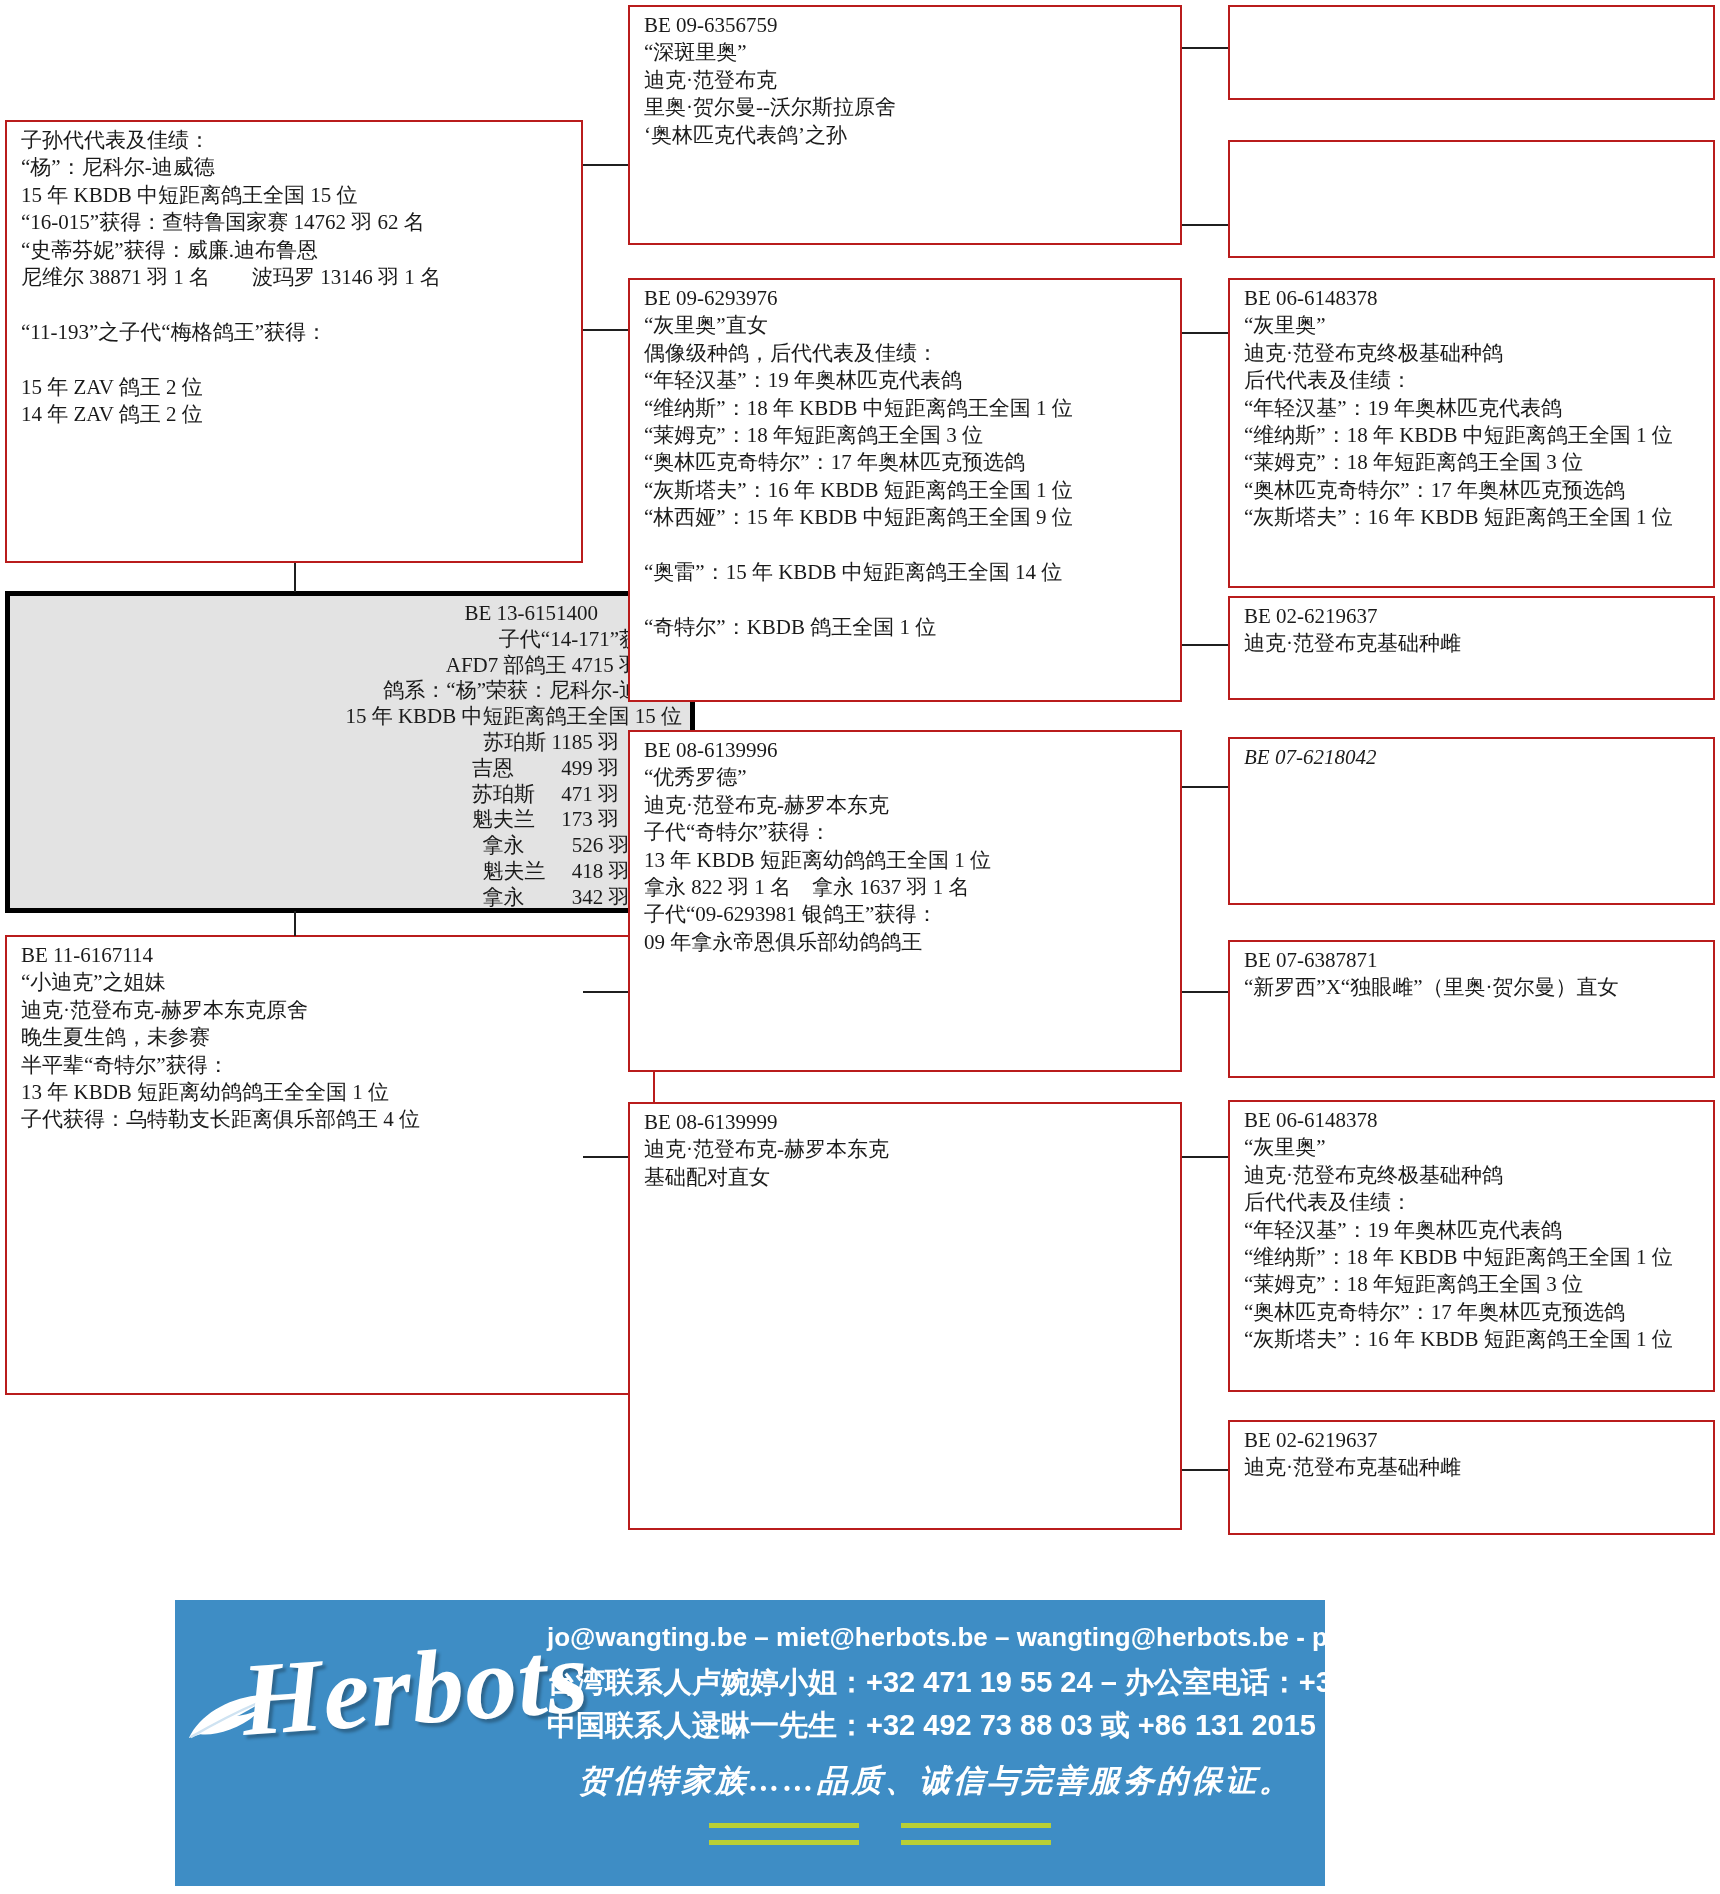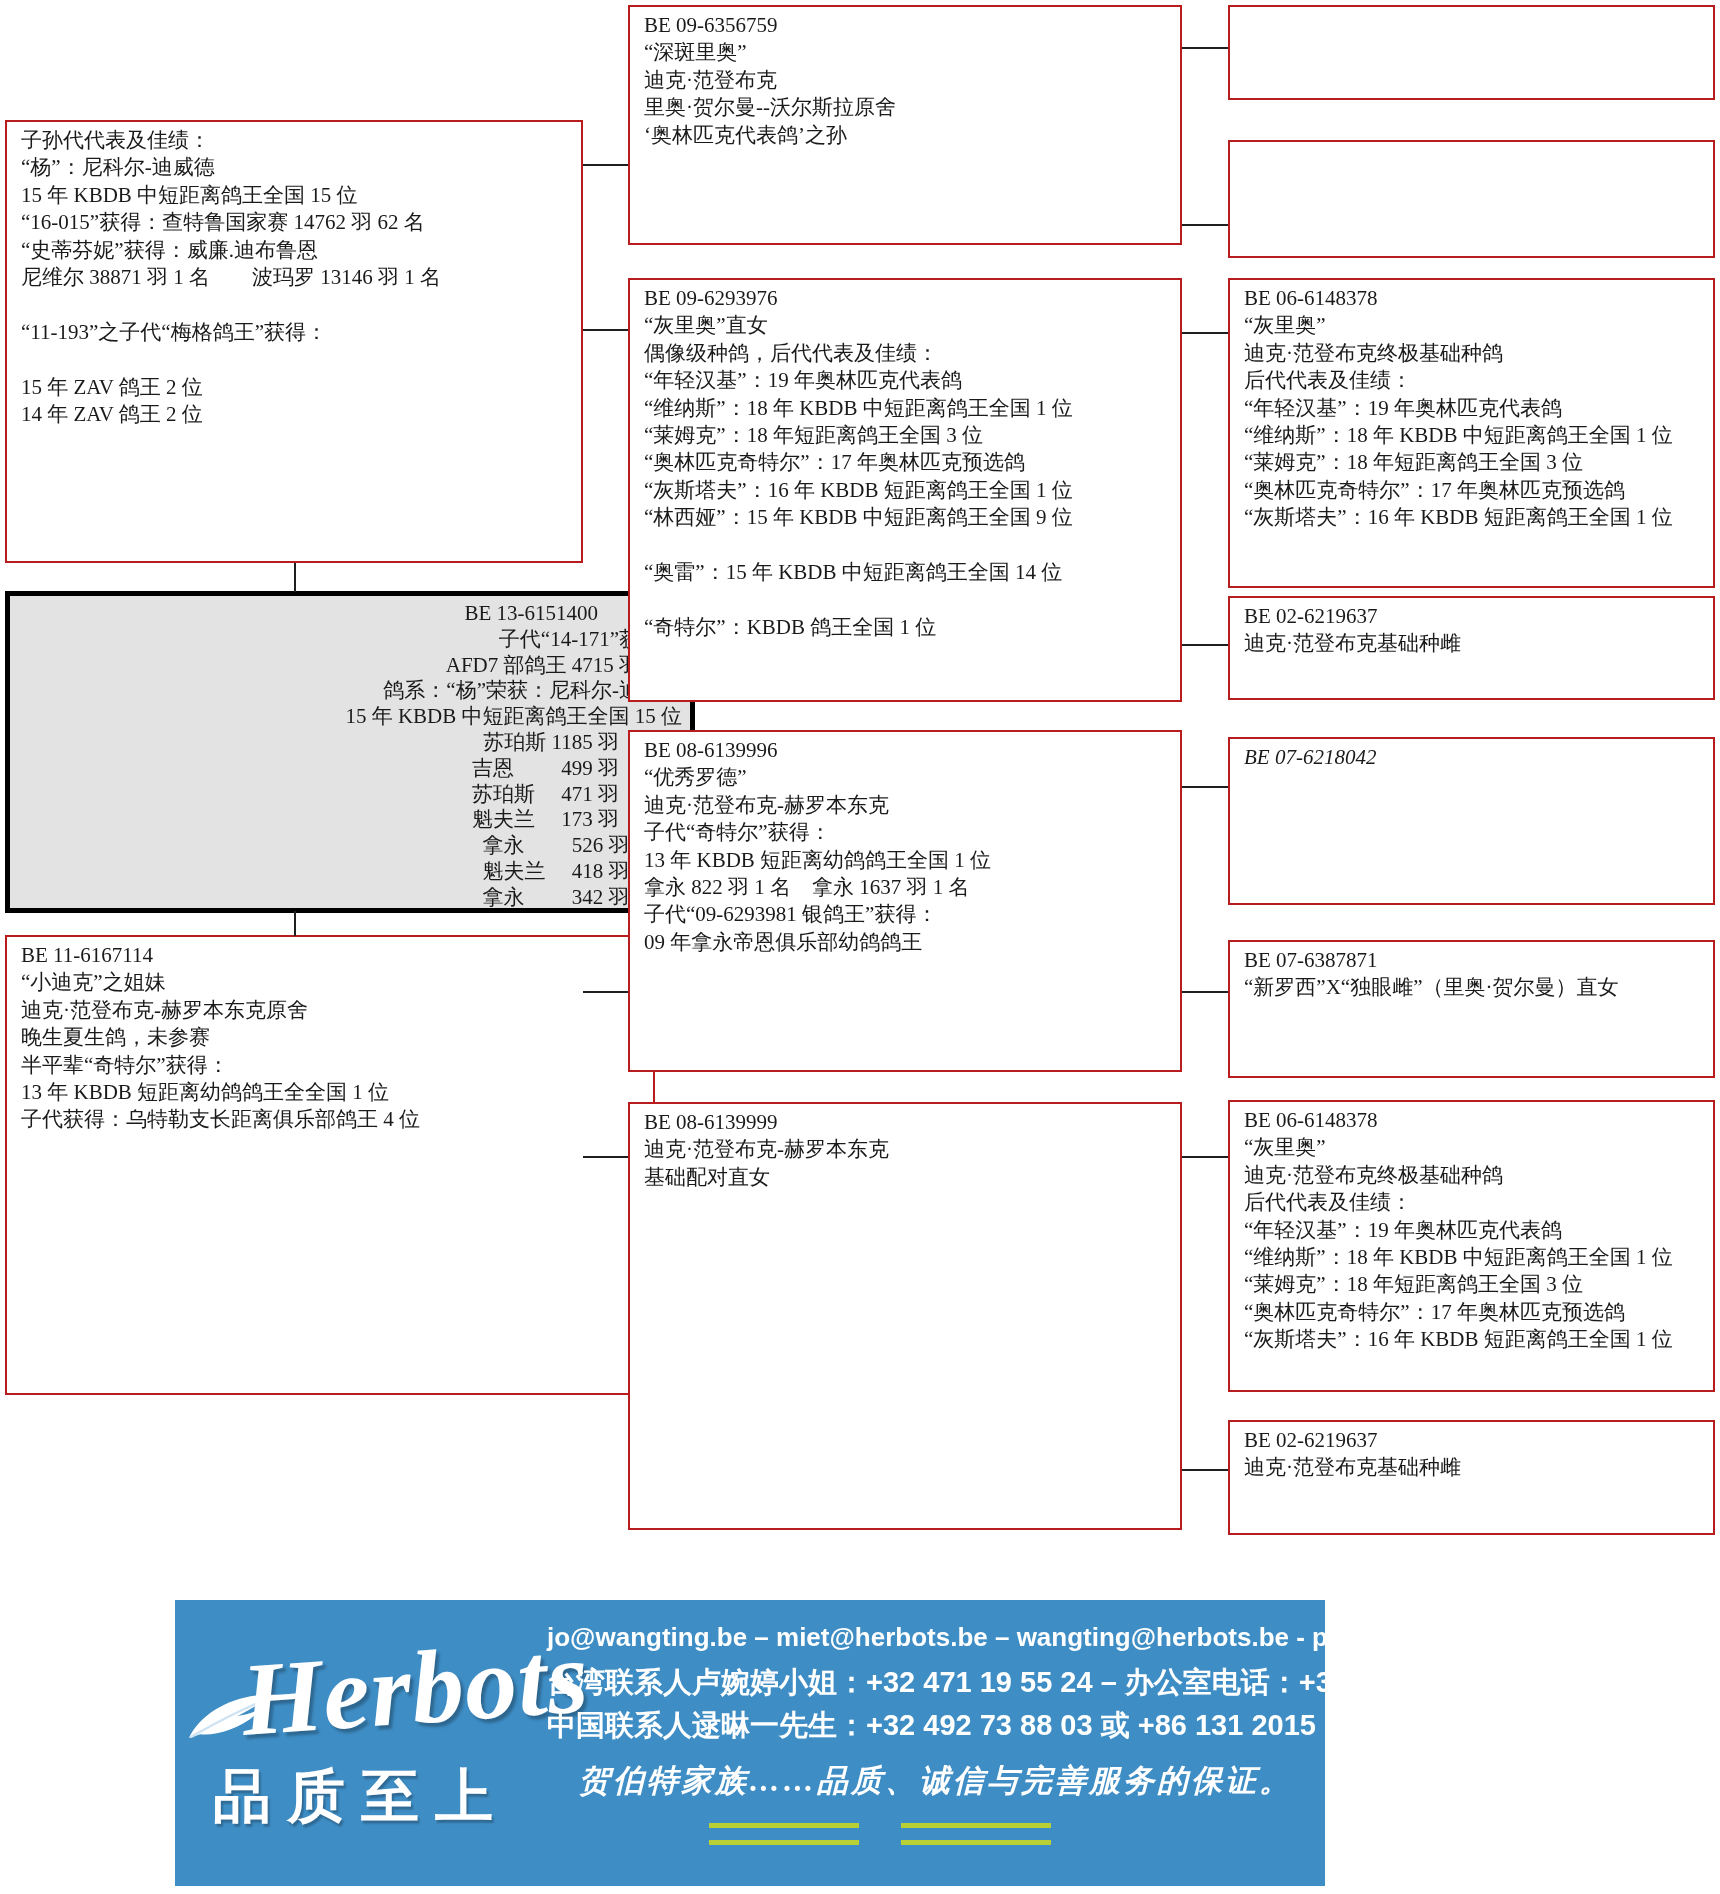"品质至上" div { html: <div>品质至上</div> -> none }
